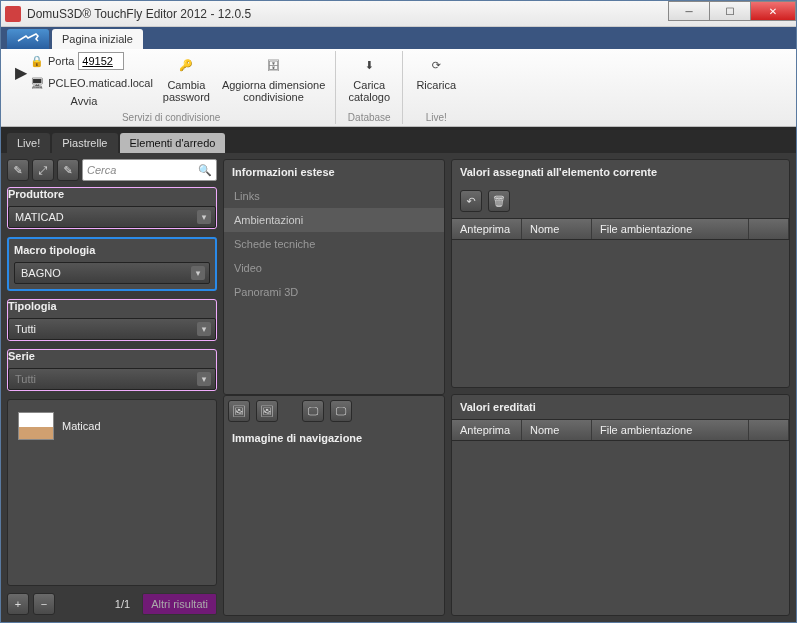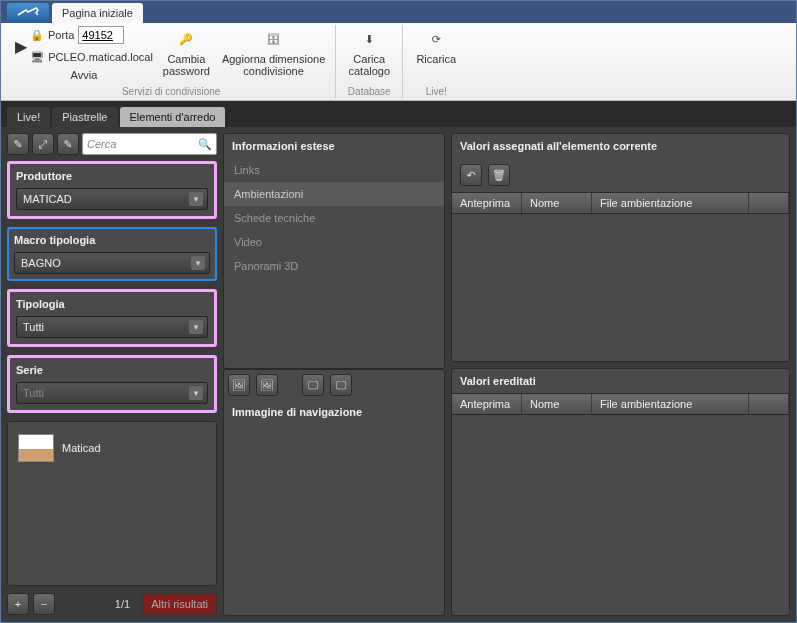"DomuS3D® TouchFly Editor 2012 -" div.titlebar { html: none -> <div> <div></div> <span>DomuS3D® TouchFly Editor 2012 - 12.0.5</span> <div> <div> <span>─</span> </div> <div> <span>☐</span> </div> <div> <span>✕</span> </div> </div> </div> }
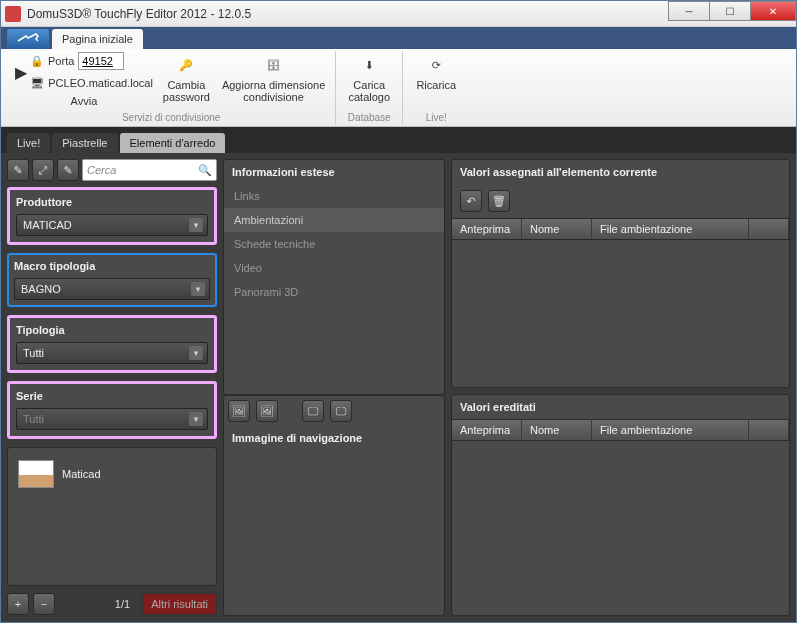"Produttore" .filterbox { border: 3px solid #f0abfc -> 1px solid #f0abfc; padding: 6px -> none }
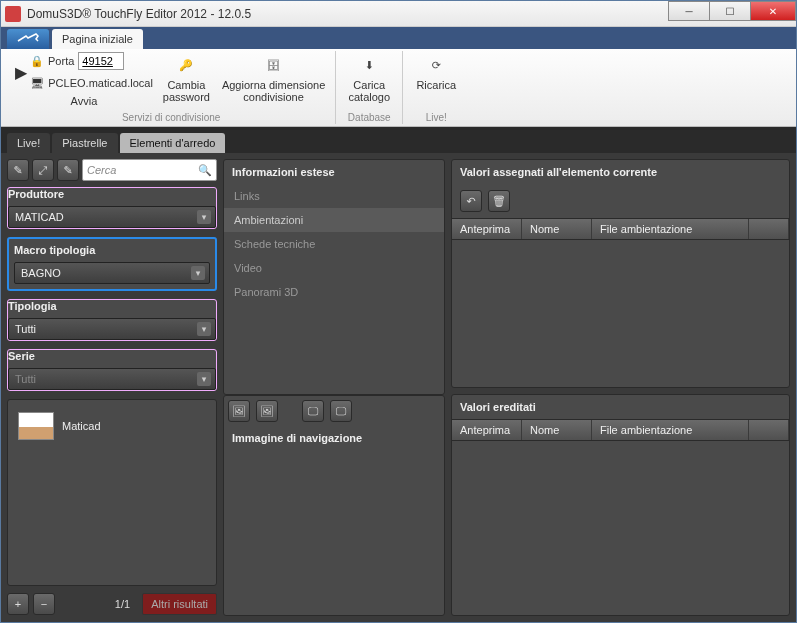"Altri risultati" .morebtn { background: #7f1d1d -> #701a75 }
